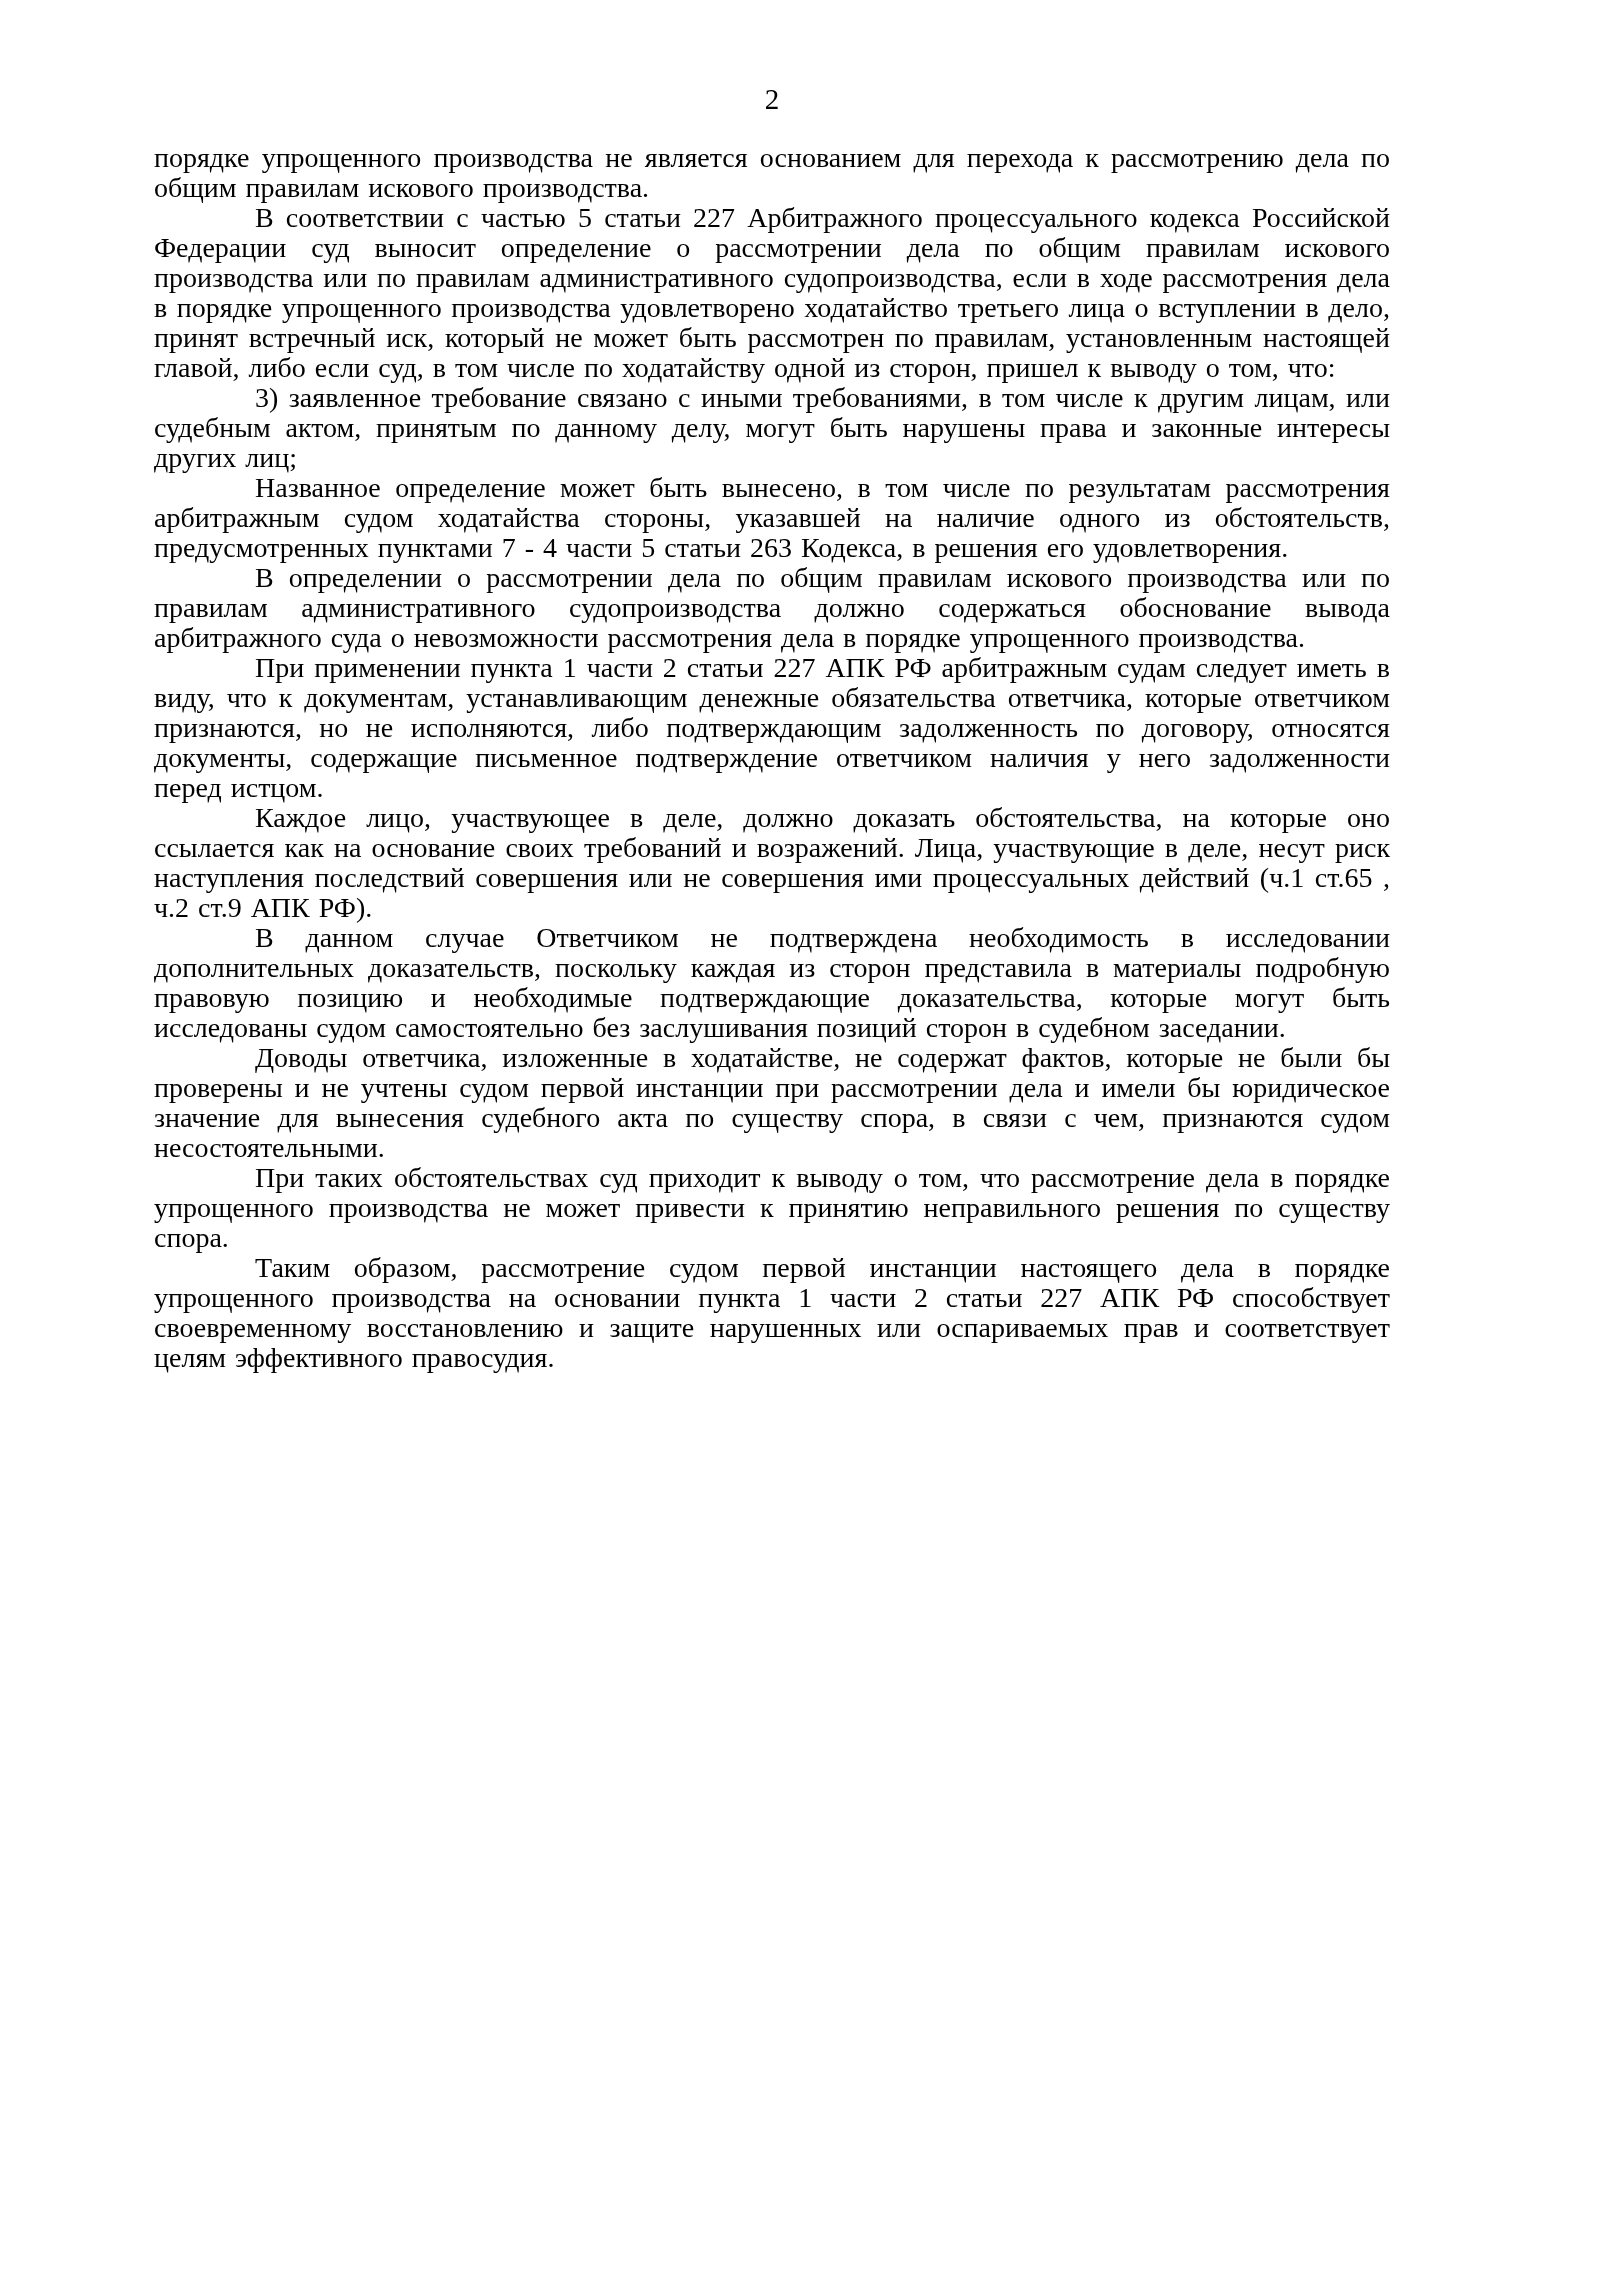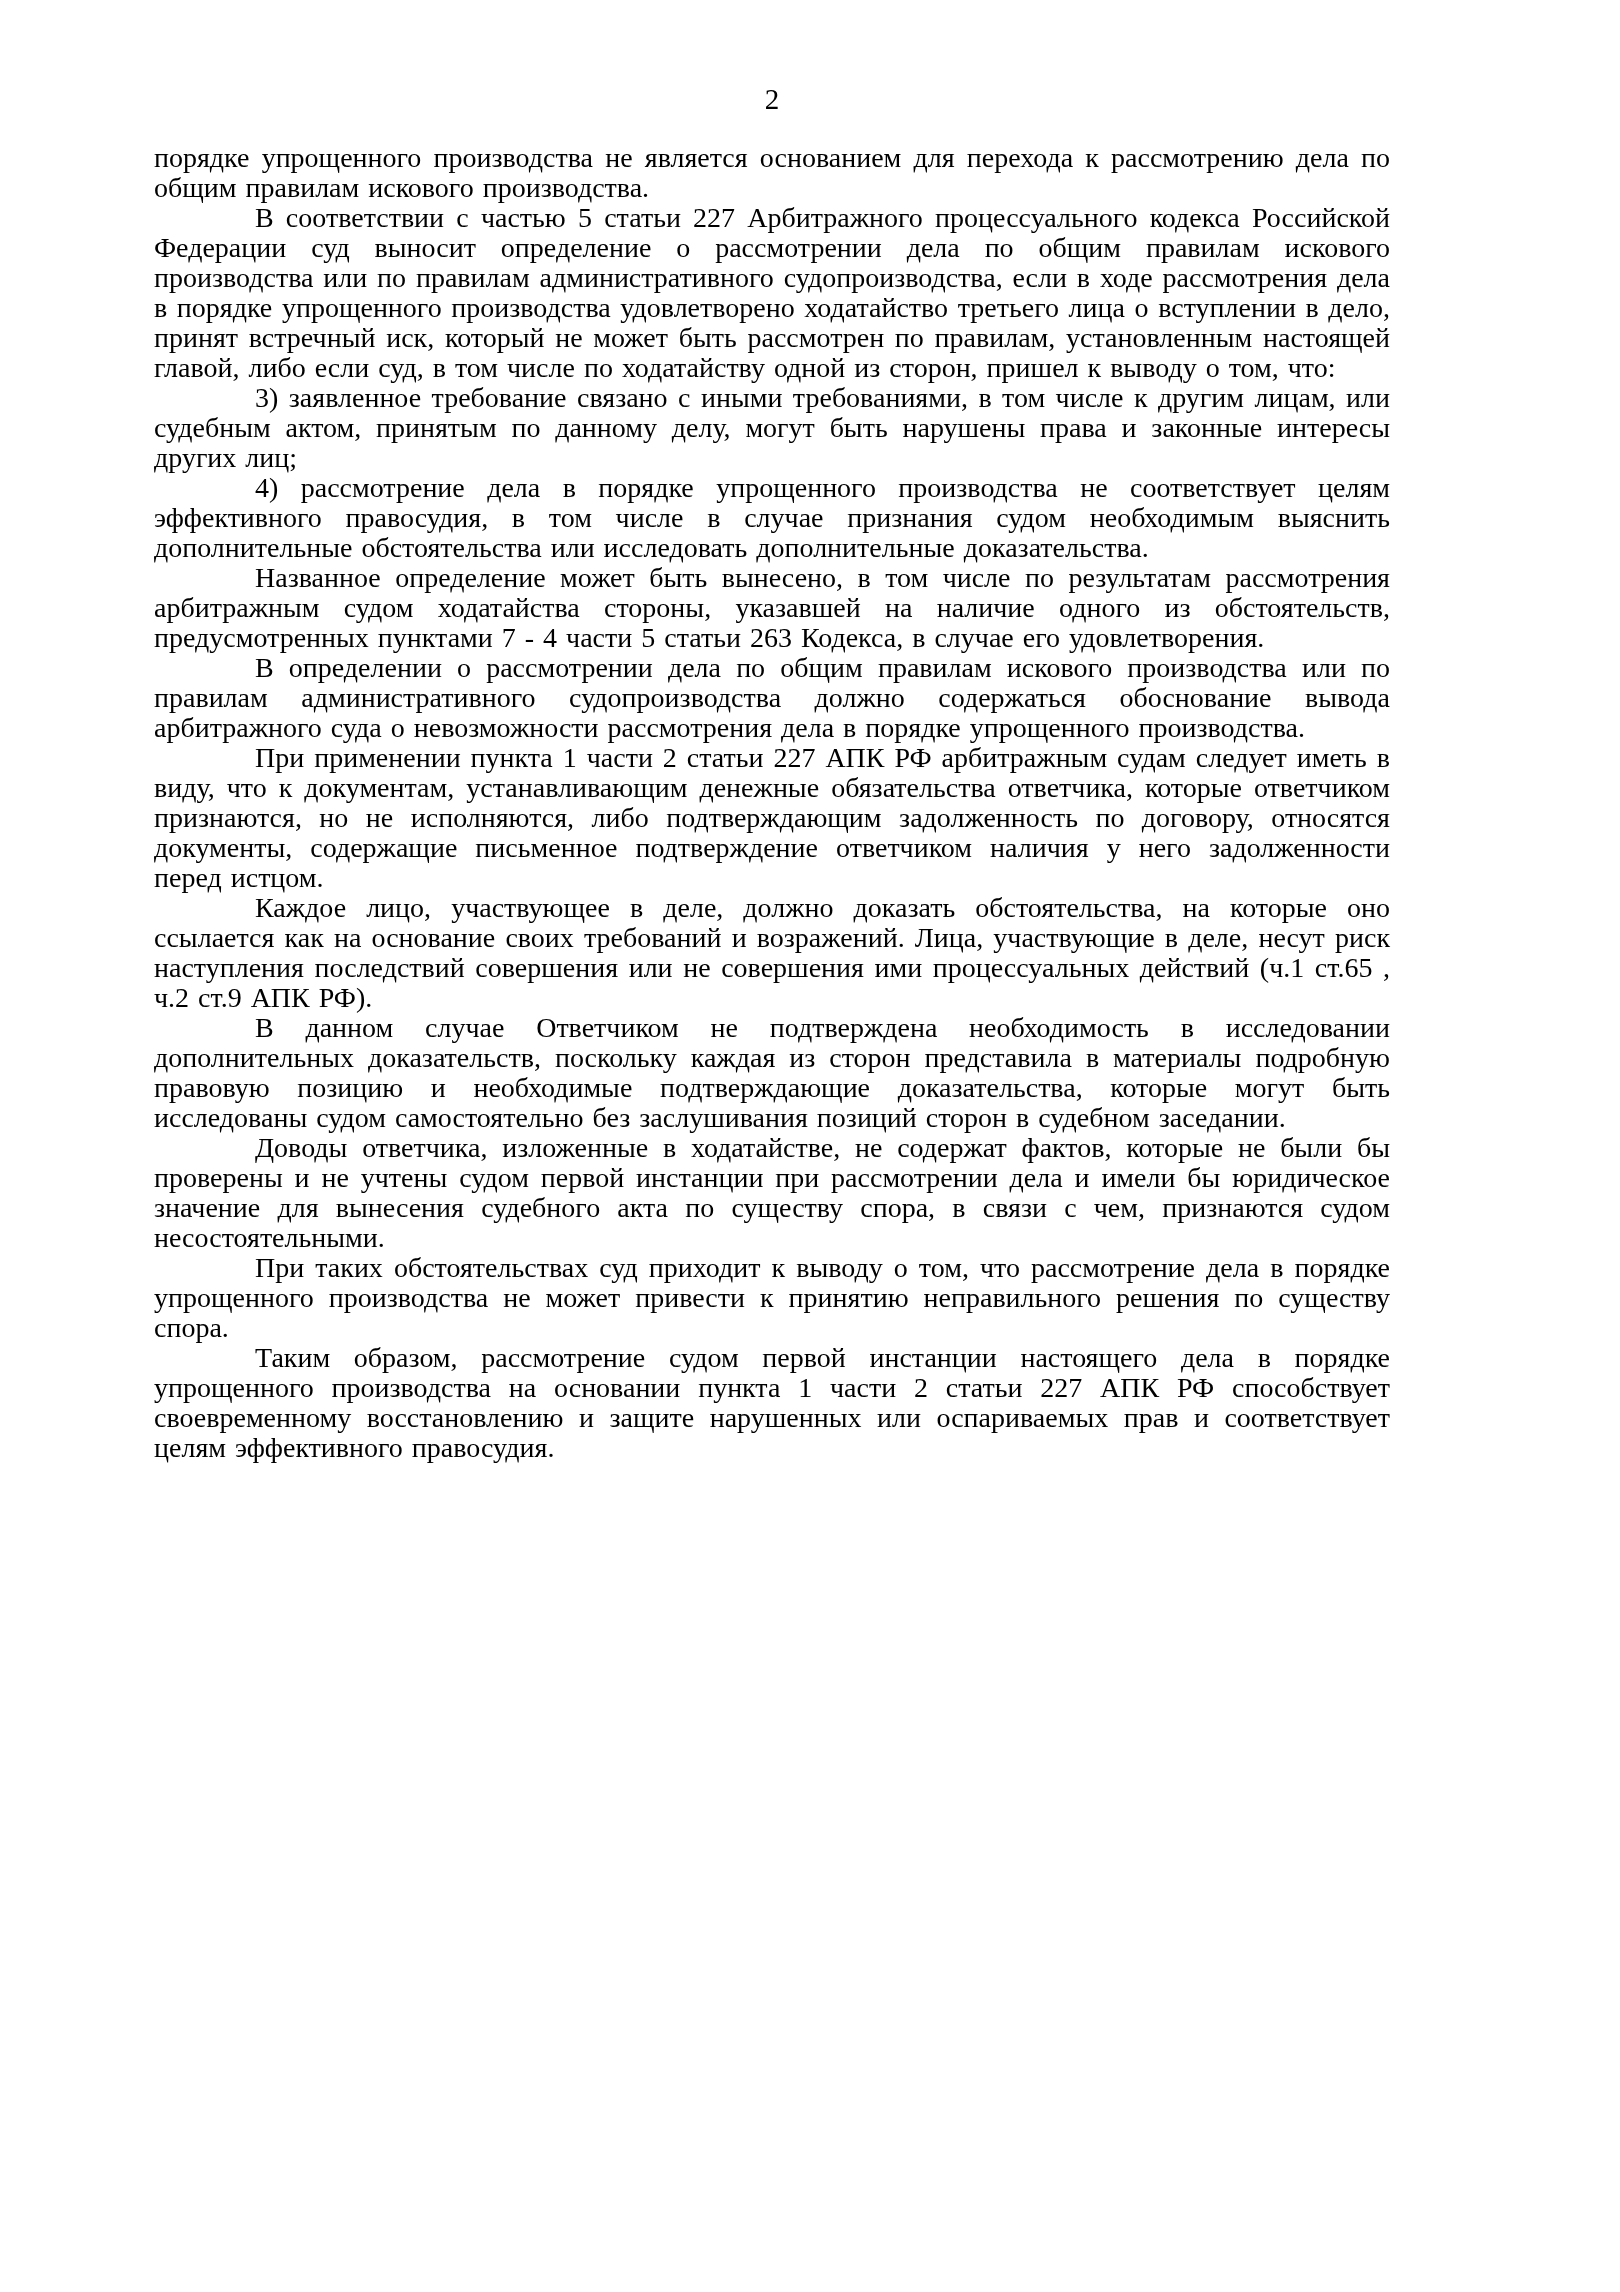"4) рассмотрение дела в порядке" p.para { html: <p><span>4) рассмотрение дела в порядке упрощенного производства не соответствует целям эффективного правосудия, в том числе в случае признания судом необходимым выяснить дополнительные обстоятельства или исследовать дополнительные доказательства.</span></p> -> none }
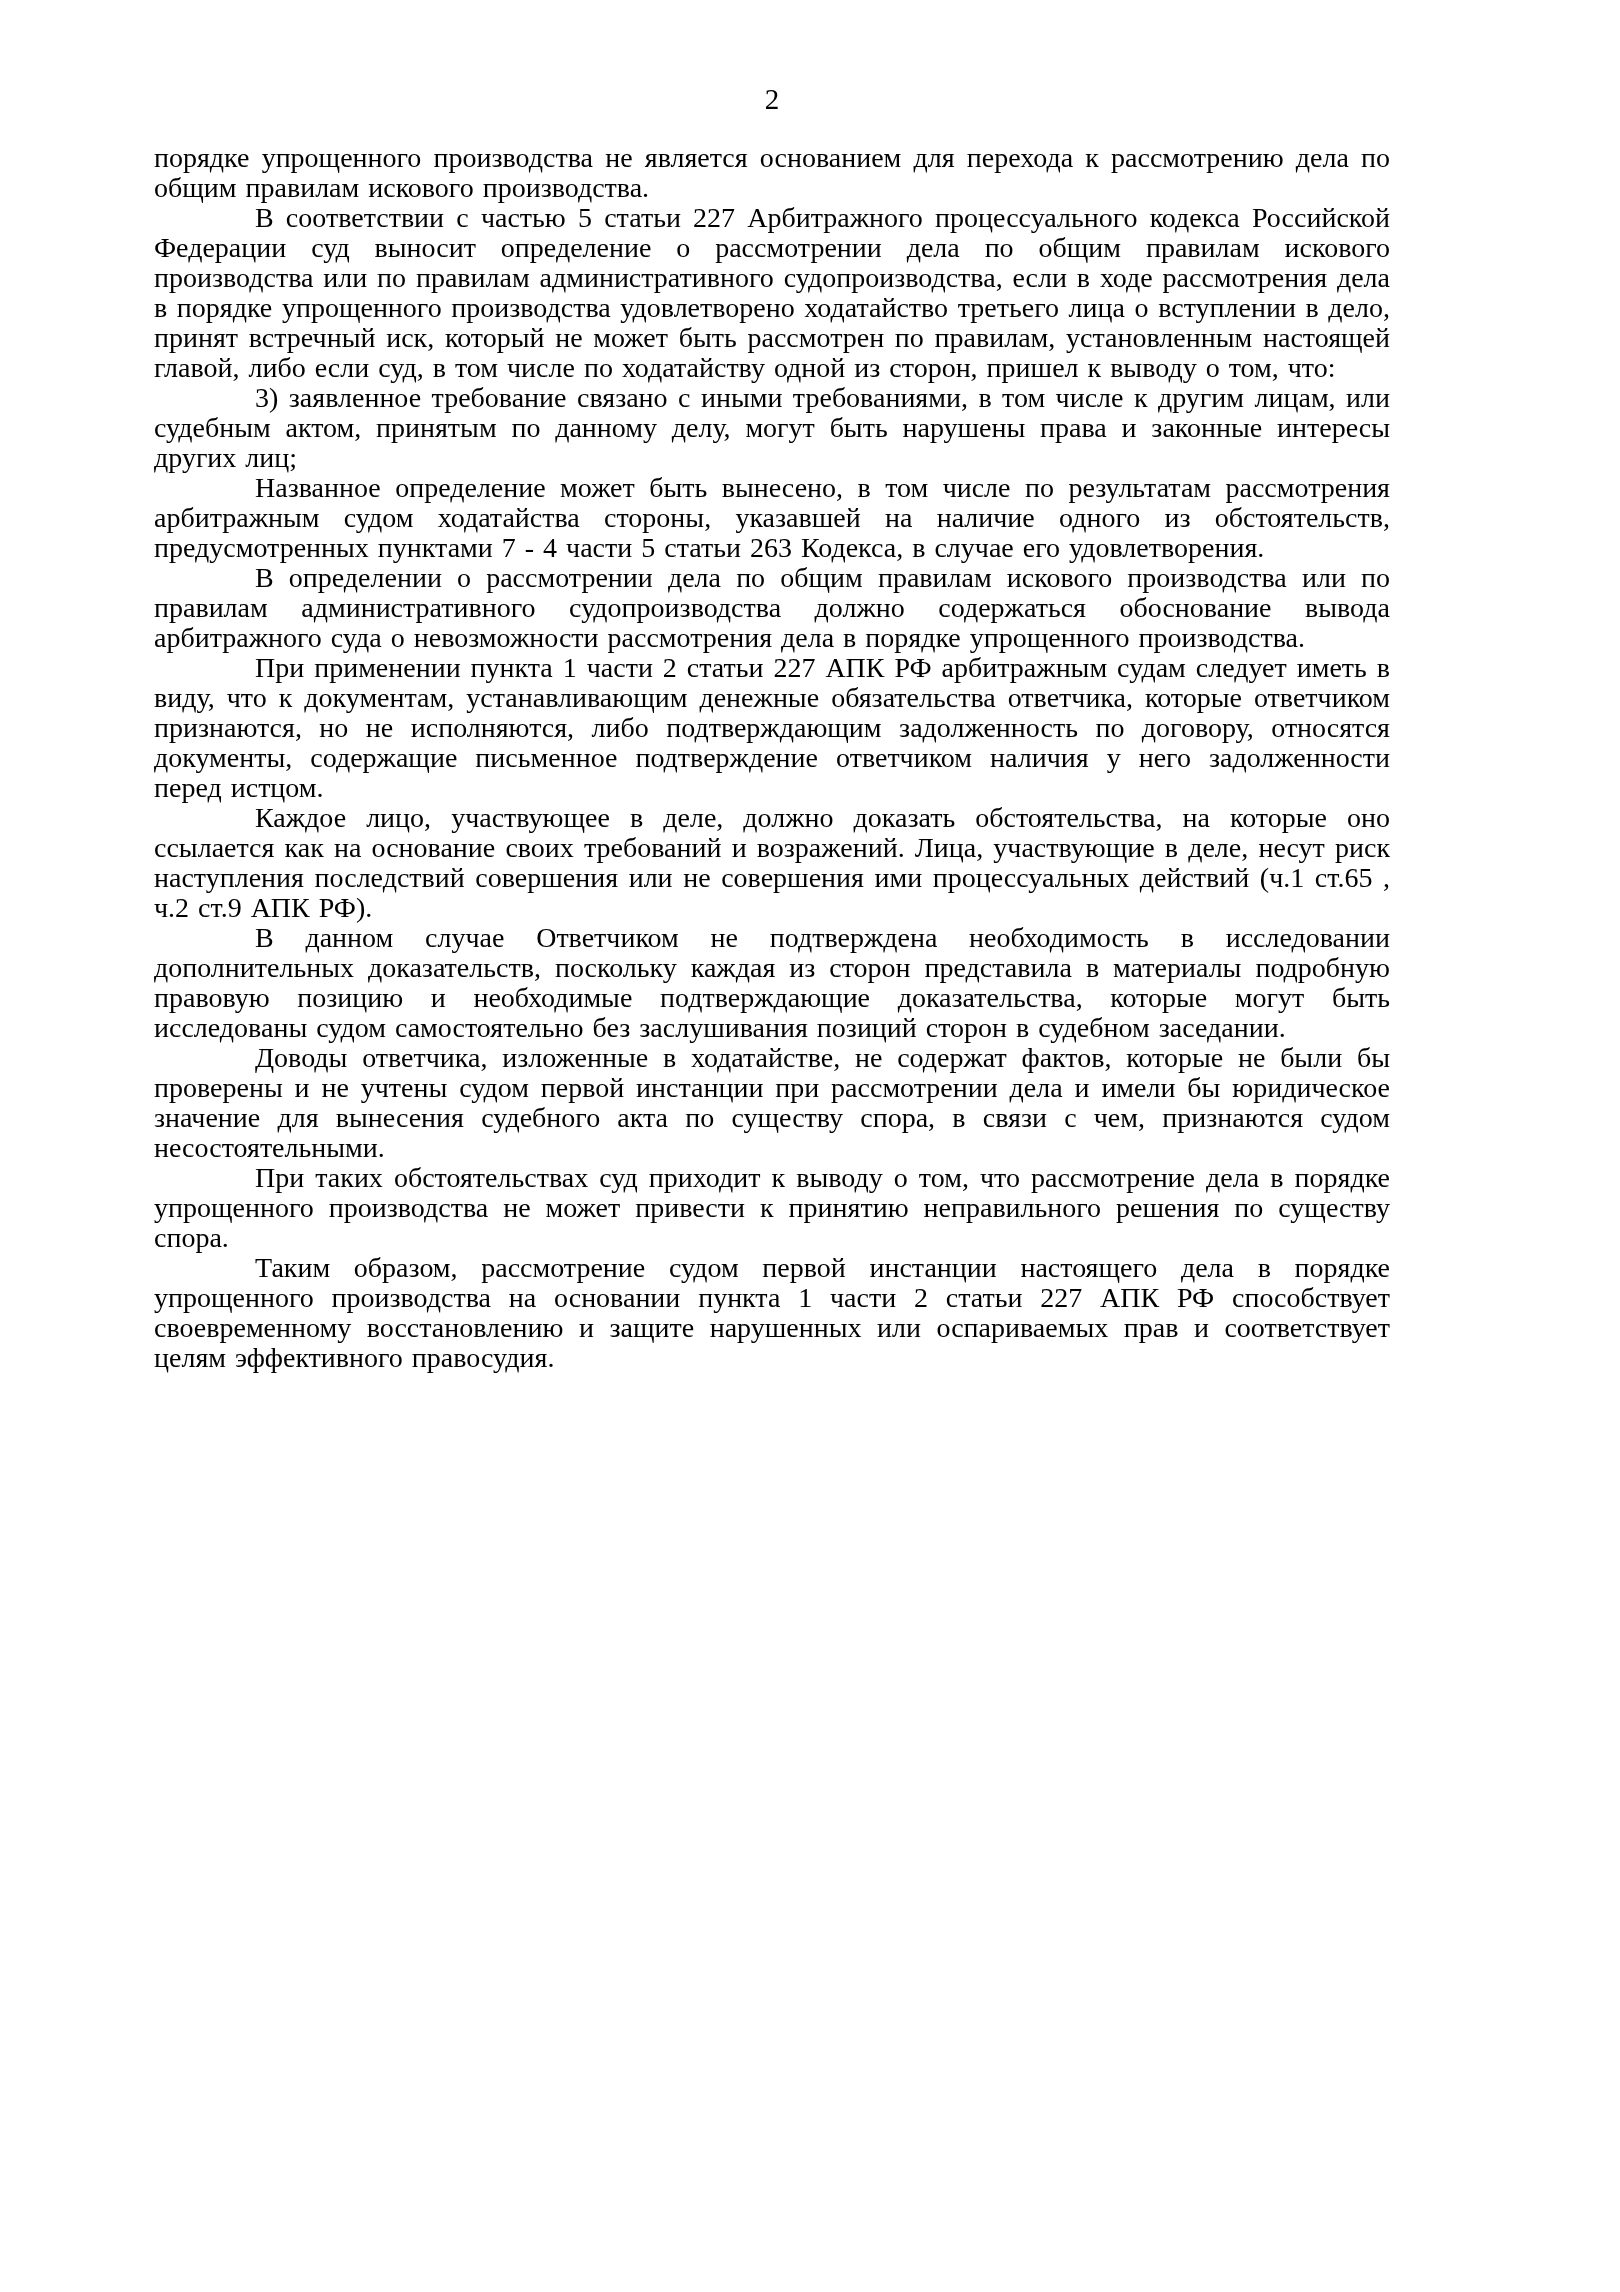"Кодекса, в случае его удовлетворения." span { text: случае -> решения }
